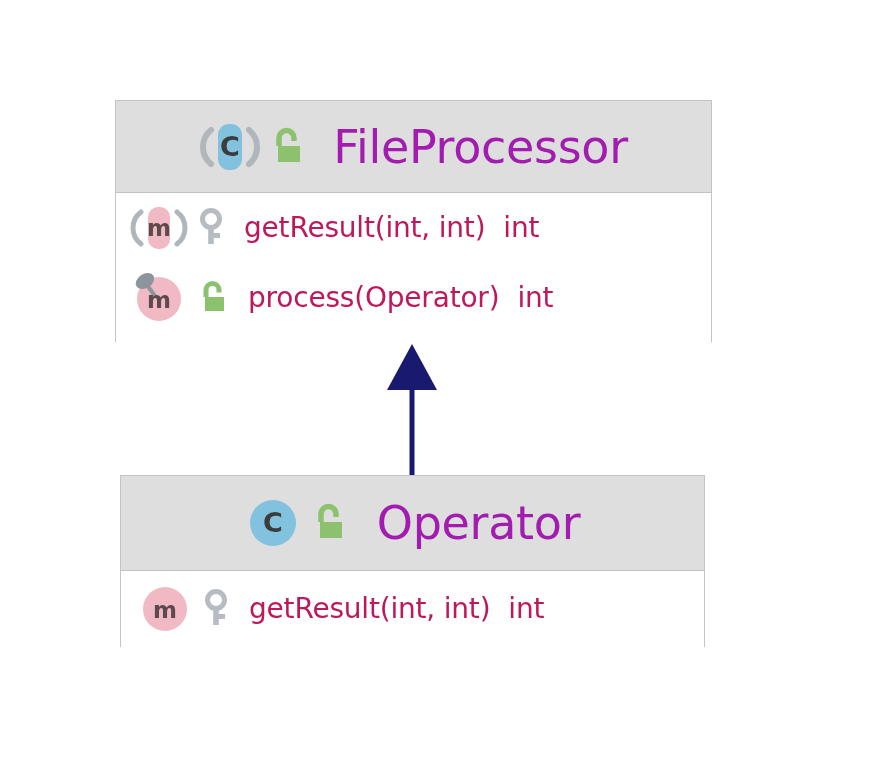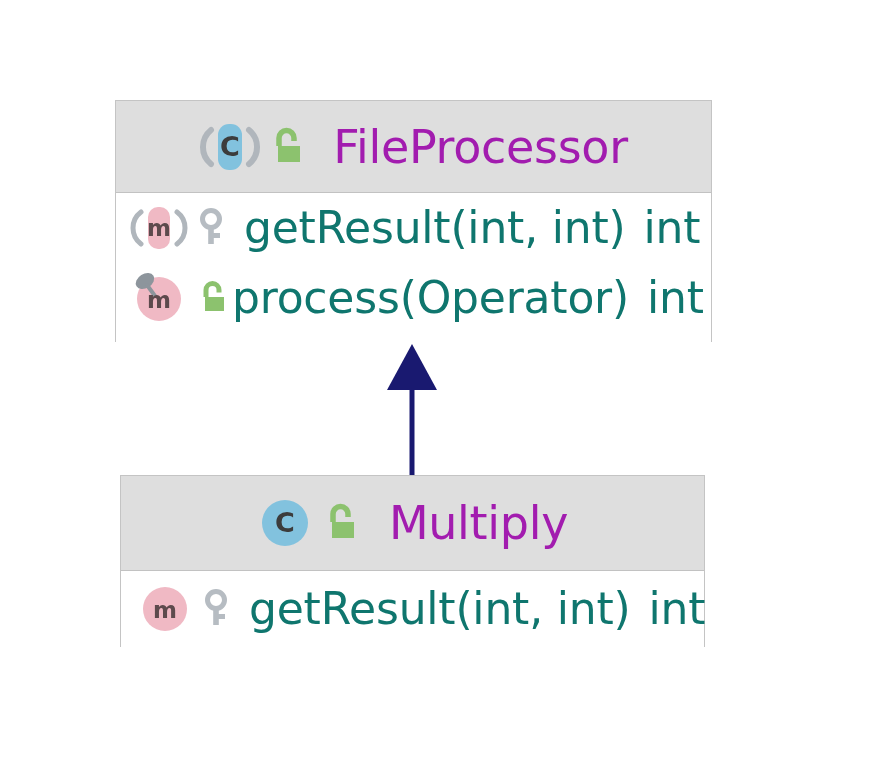"getResult(int, int) int" .member-text { color: #0f766e -> #be185d; font-size: 44px -> 28px }
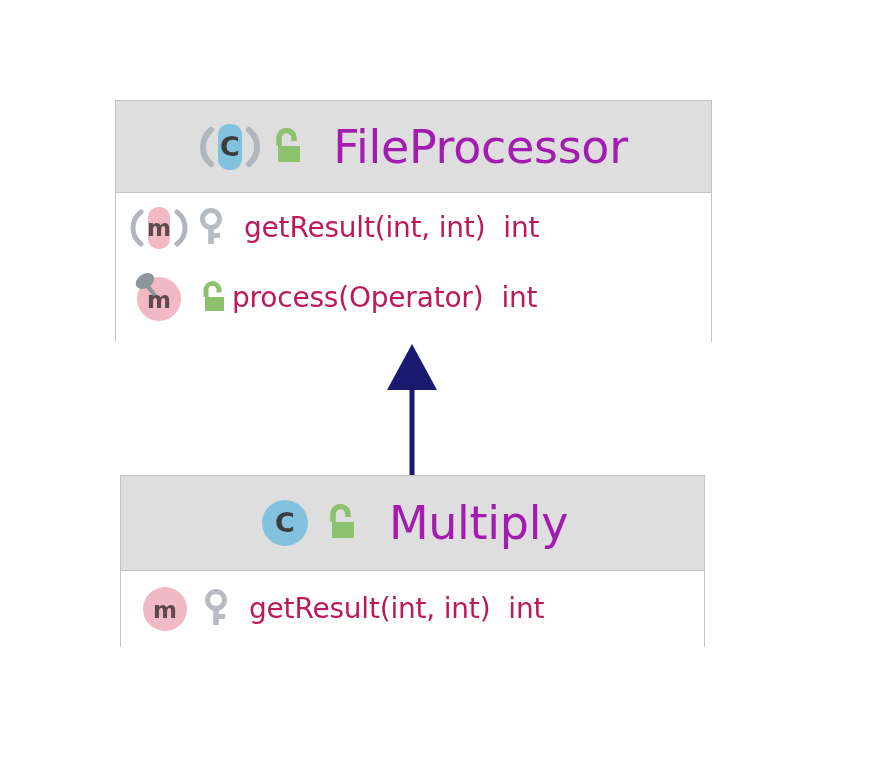"process(Operator) int" span.member-text { margin-left: none -> 16px }
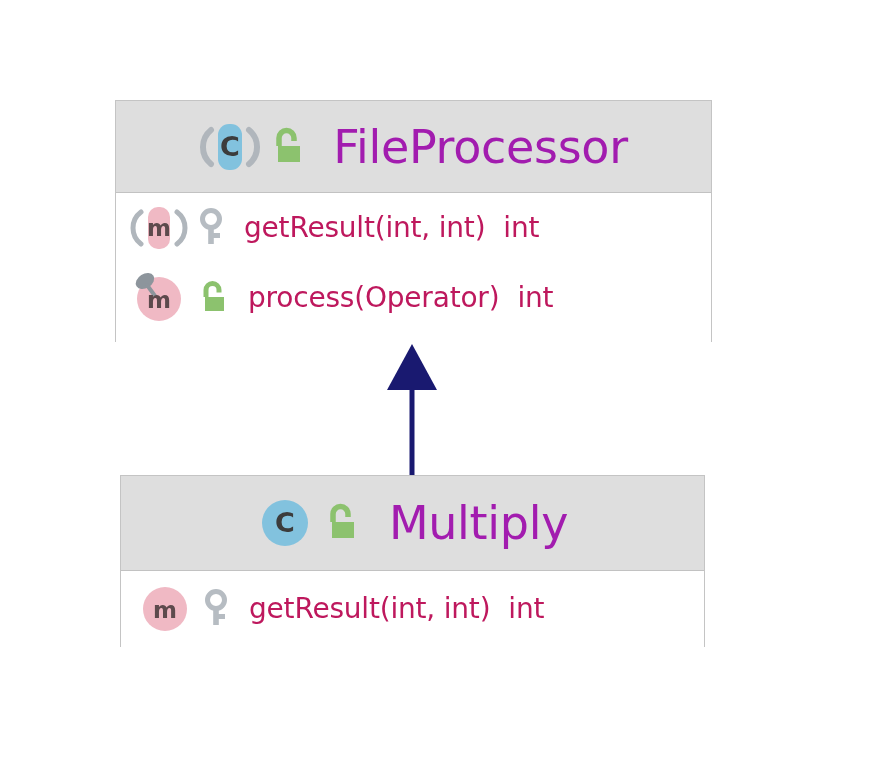"Multiply" span.class-name { text: Multiply -> Operator }
